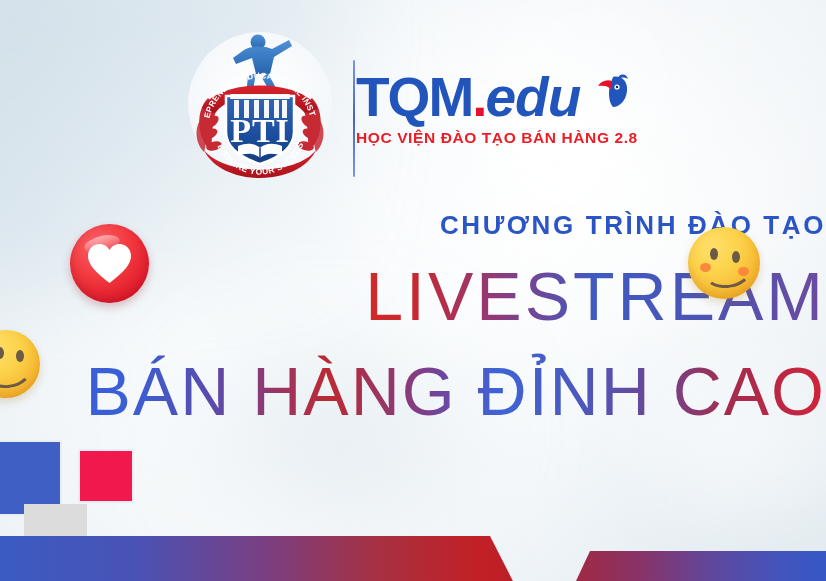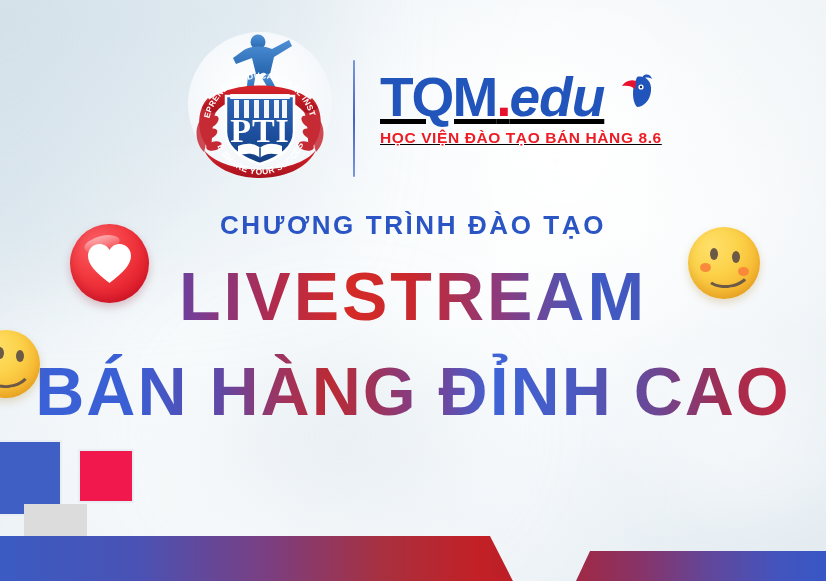"TQM.edu" .tqm { left: 380px -> 356px; text-decoration: underline -> none }
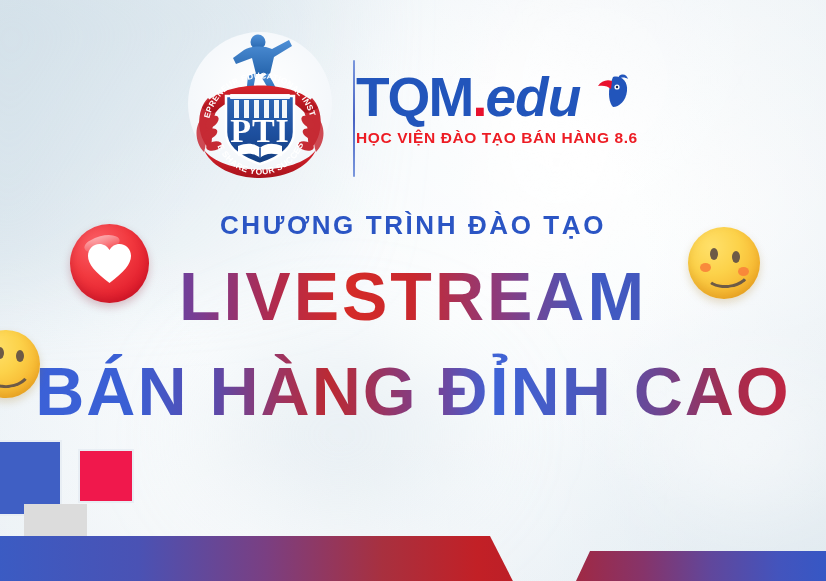"HỌC VIỆN ĐÀO TẠO BÁN" div.tqm-sub { text: 8.6 -> 2.8 }
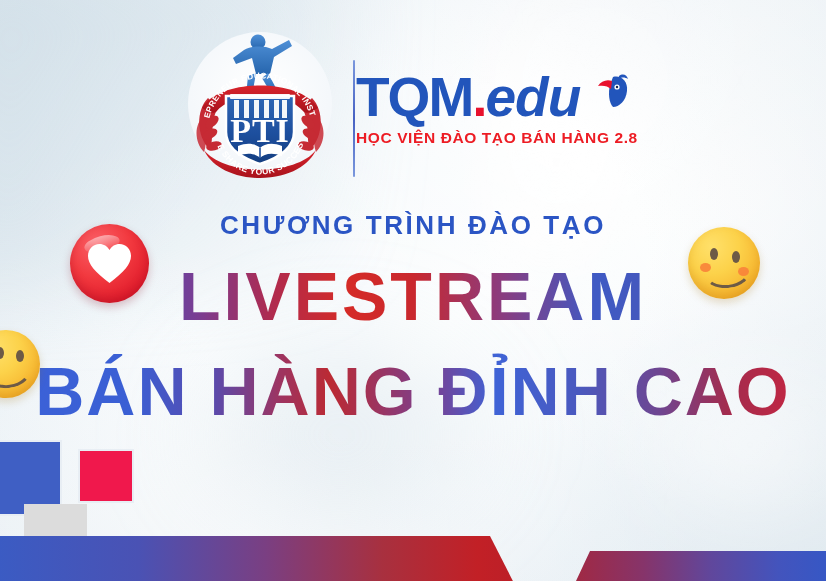"CHƯƠNG TRÌNH ĐÀO TẠO" .headline { text-align: center -> right }
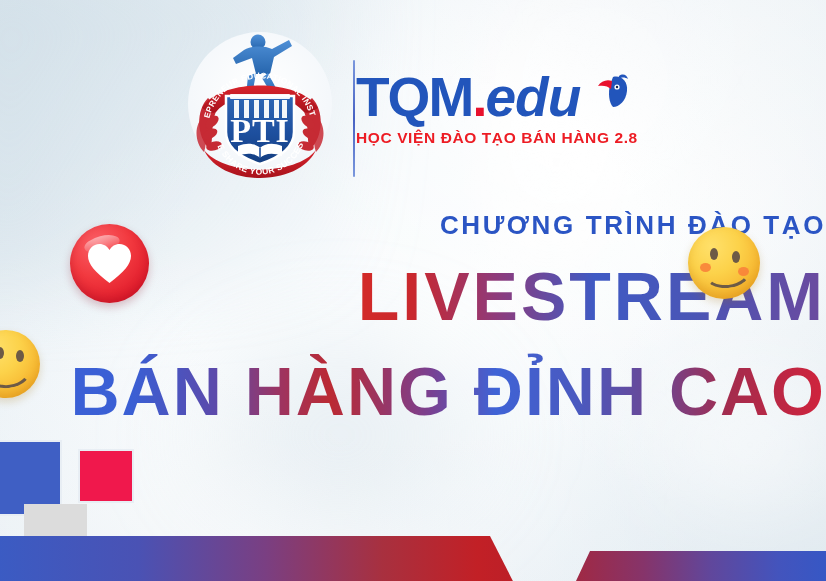"LIVESTREAM" .title1,.title2 { font-weight: 700 -> 400 }
